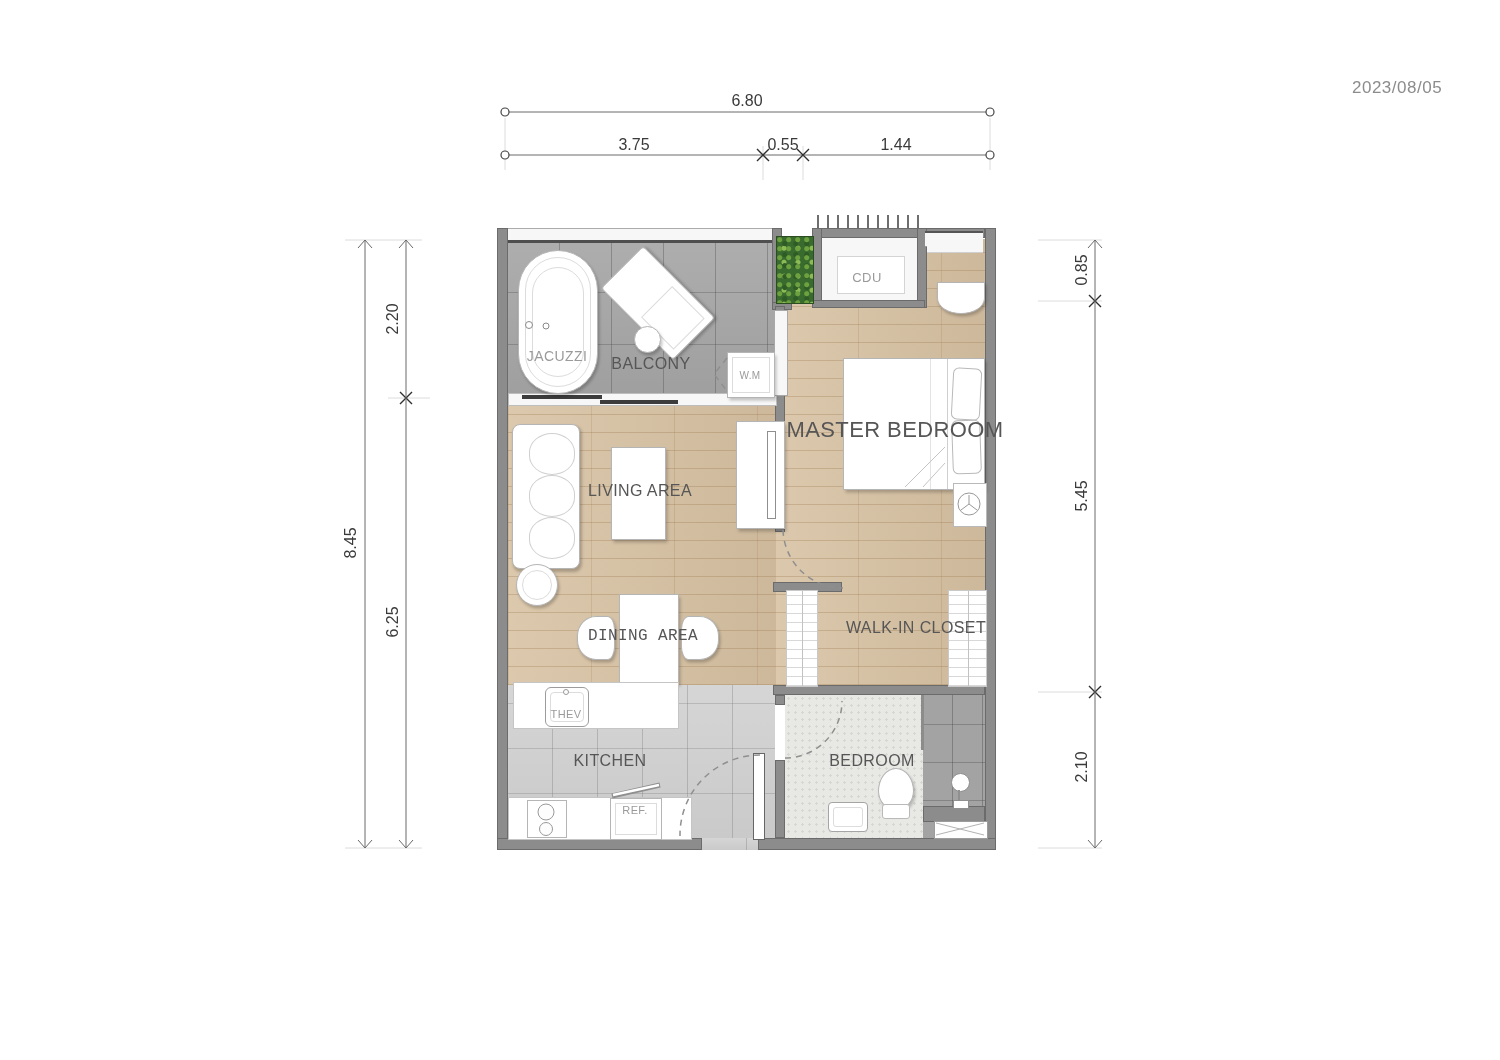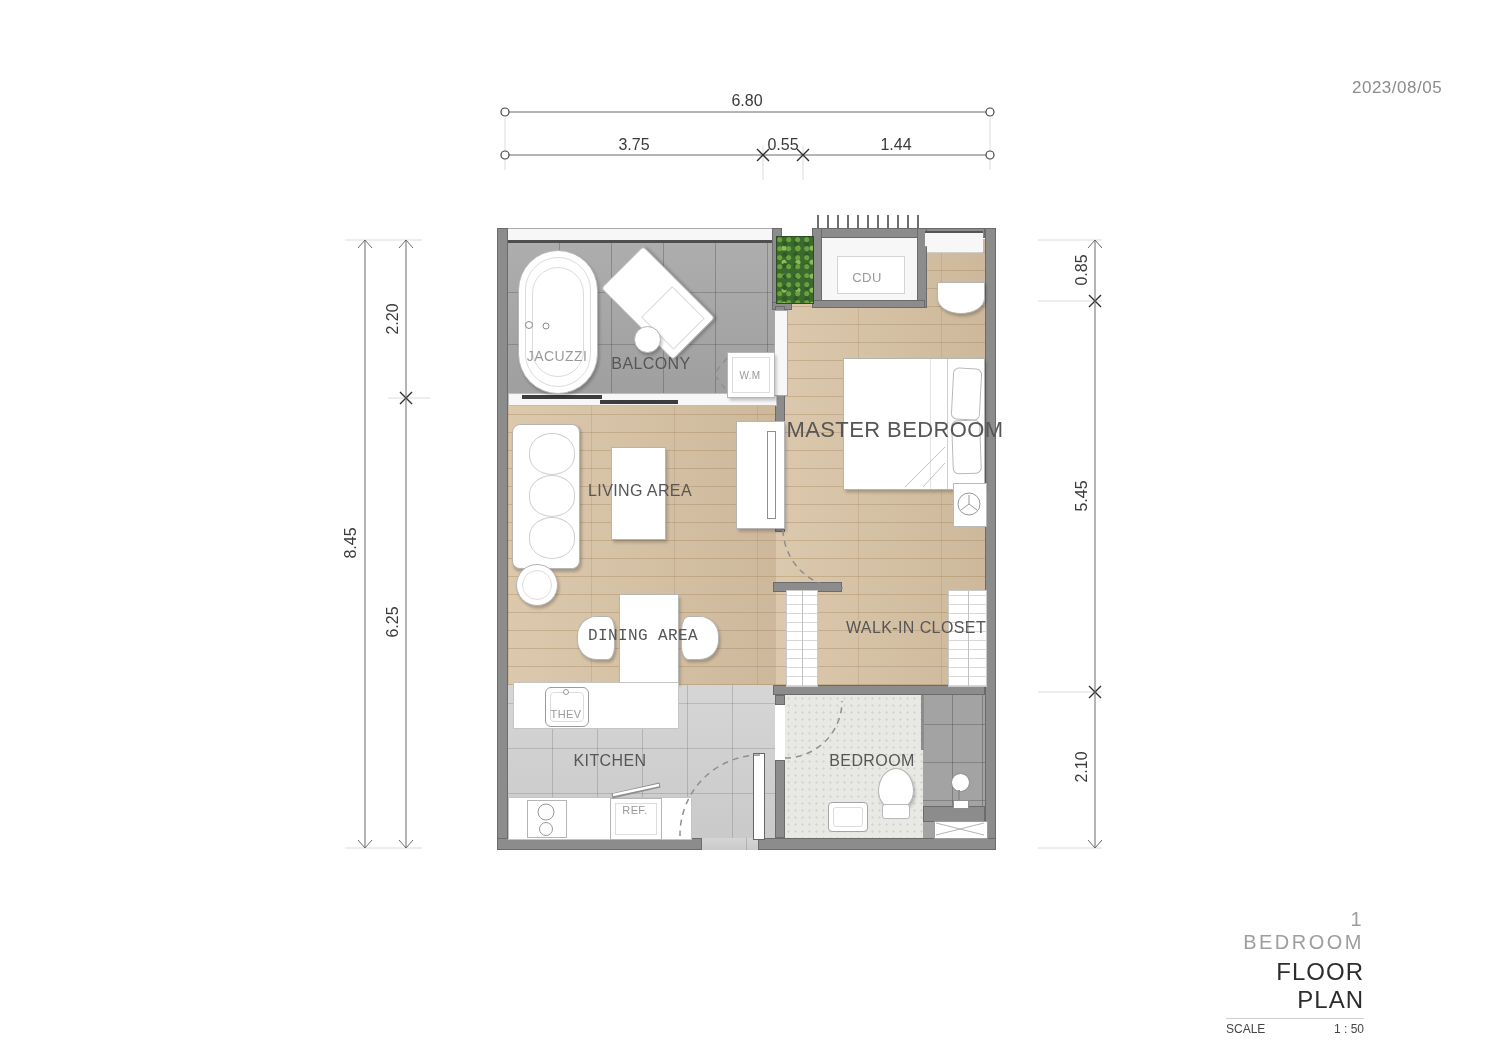"1 BEDROOM" div.titleblock { html: <div> <div>1 BEDROOM</div> <div>FLOOR PLAN</div> <div> <span>SCALE</span> <span>1 : 50</span> </div> </div> -> none }
